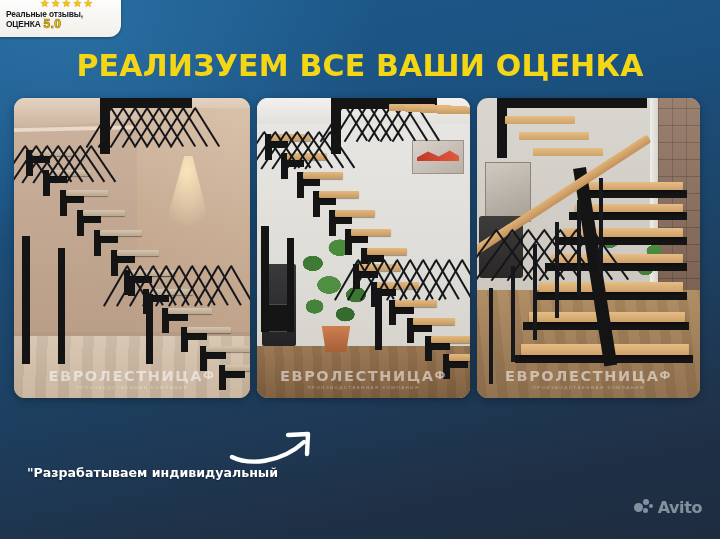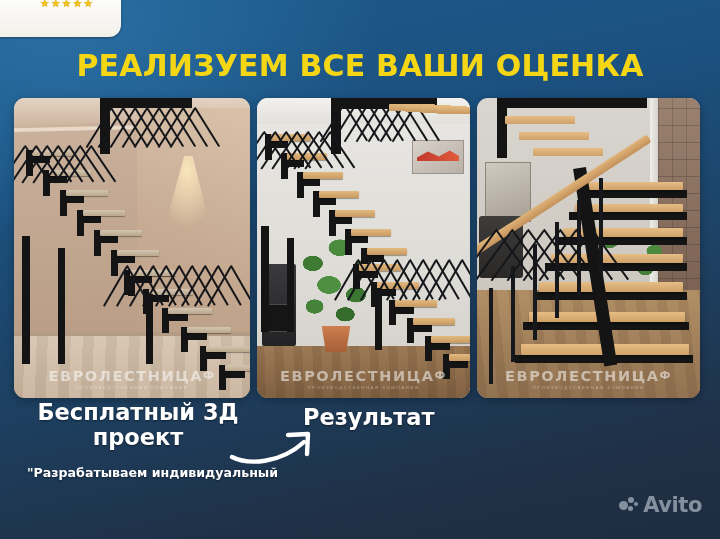"Реальные отзывы," div.blines { html: none -> <div> <div>Реальные отзывы,</div> <div> <span>ОЦЕНКА</span><span>5.0</span> </div> </div> }
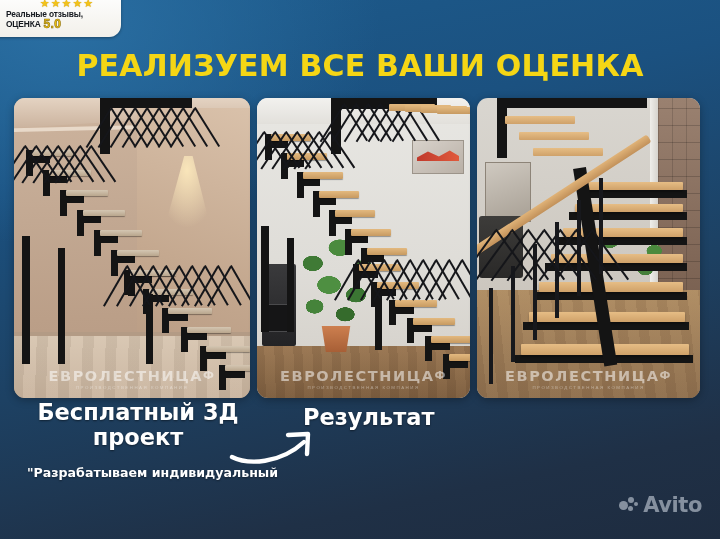"Бесплатный 3Д проект" div.lbl { html: <div>Бесплатный 3Д проект</div> -> none }
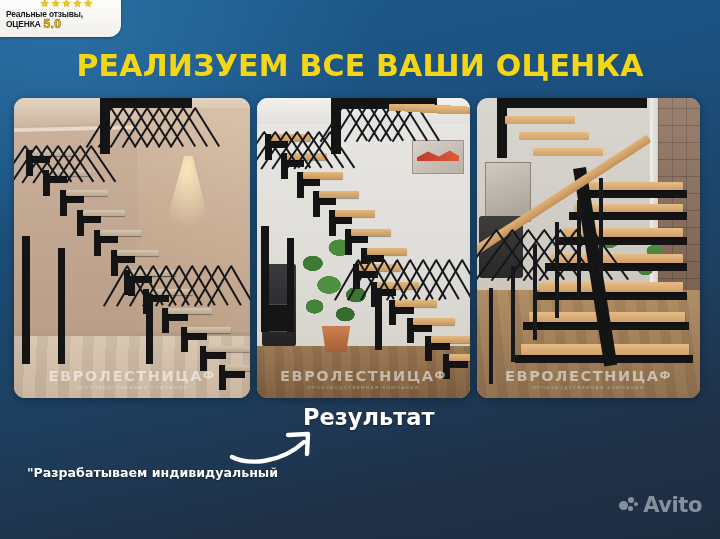"Результат" div.lbl { html: <div>Результат</div> -> none }
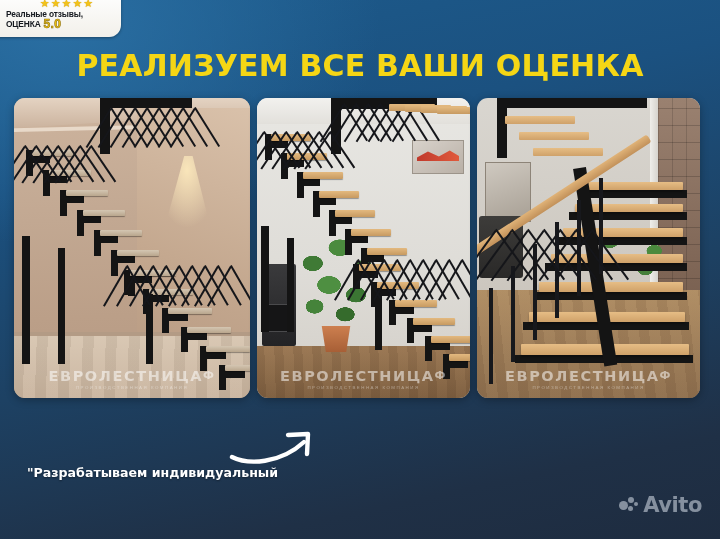"Avito" .avito .txt { font-size: 21px -> 16px }
